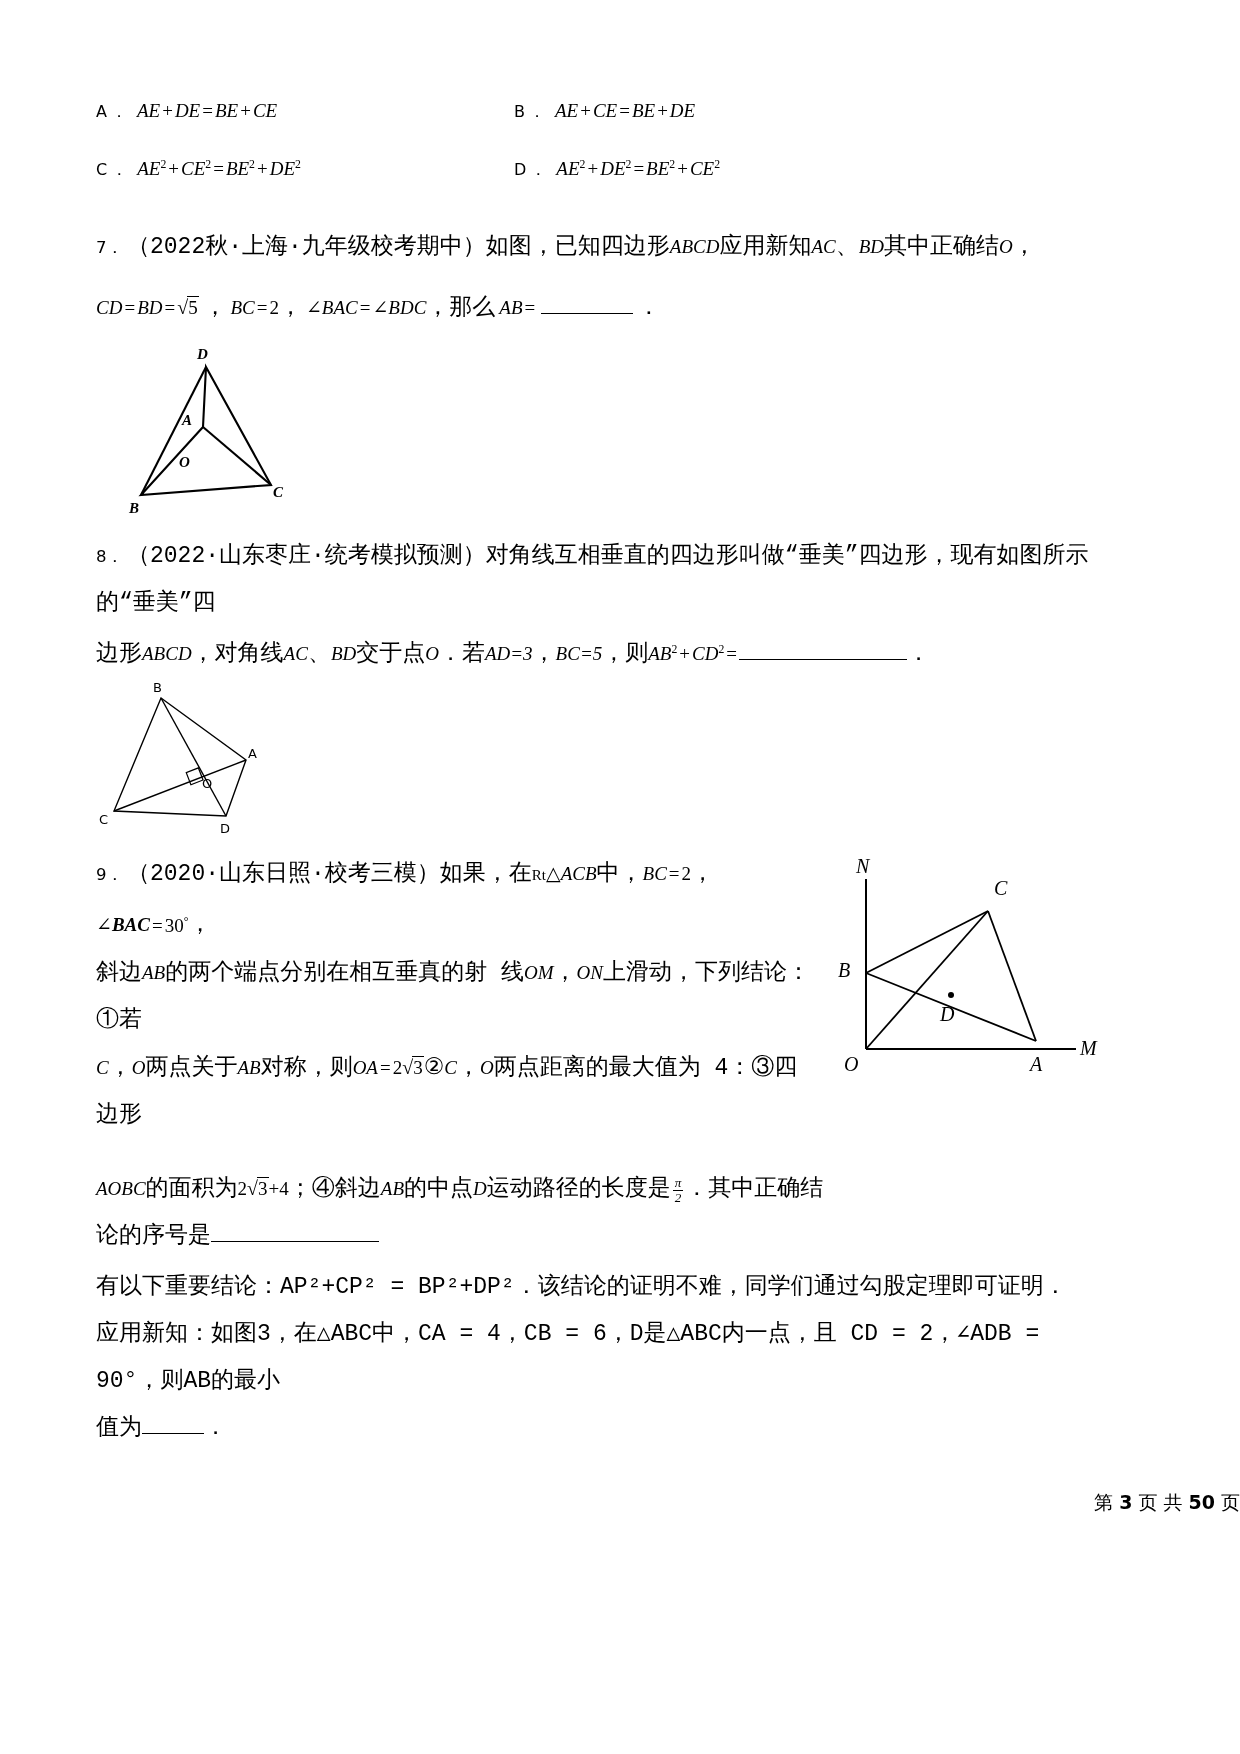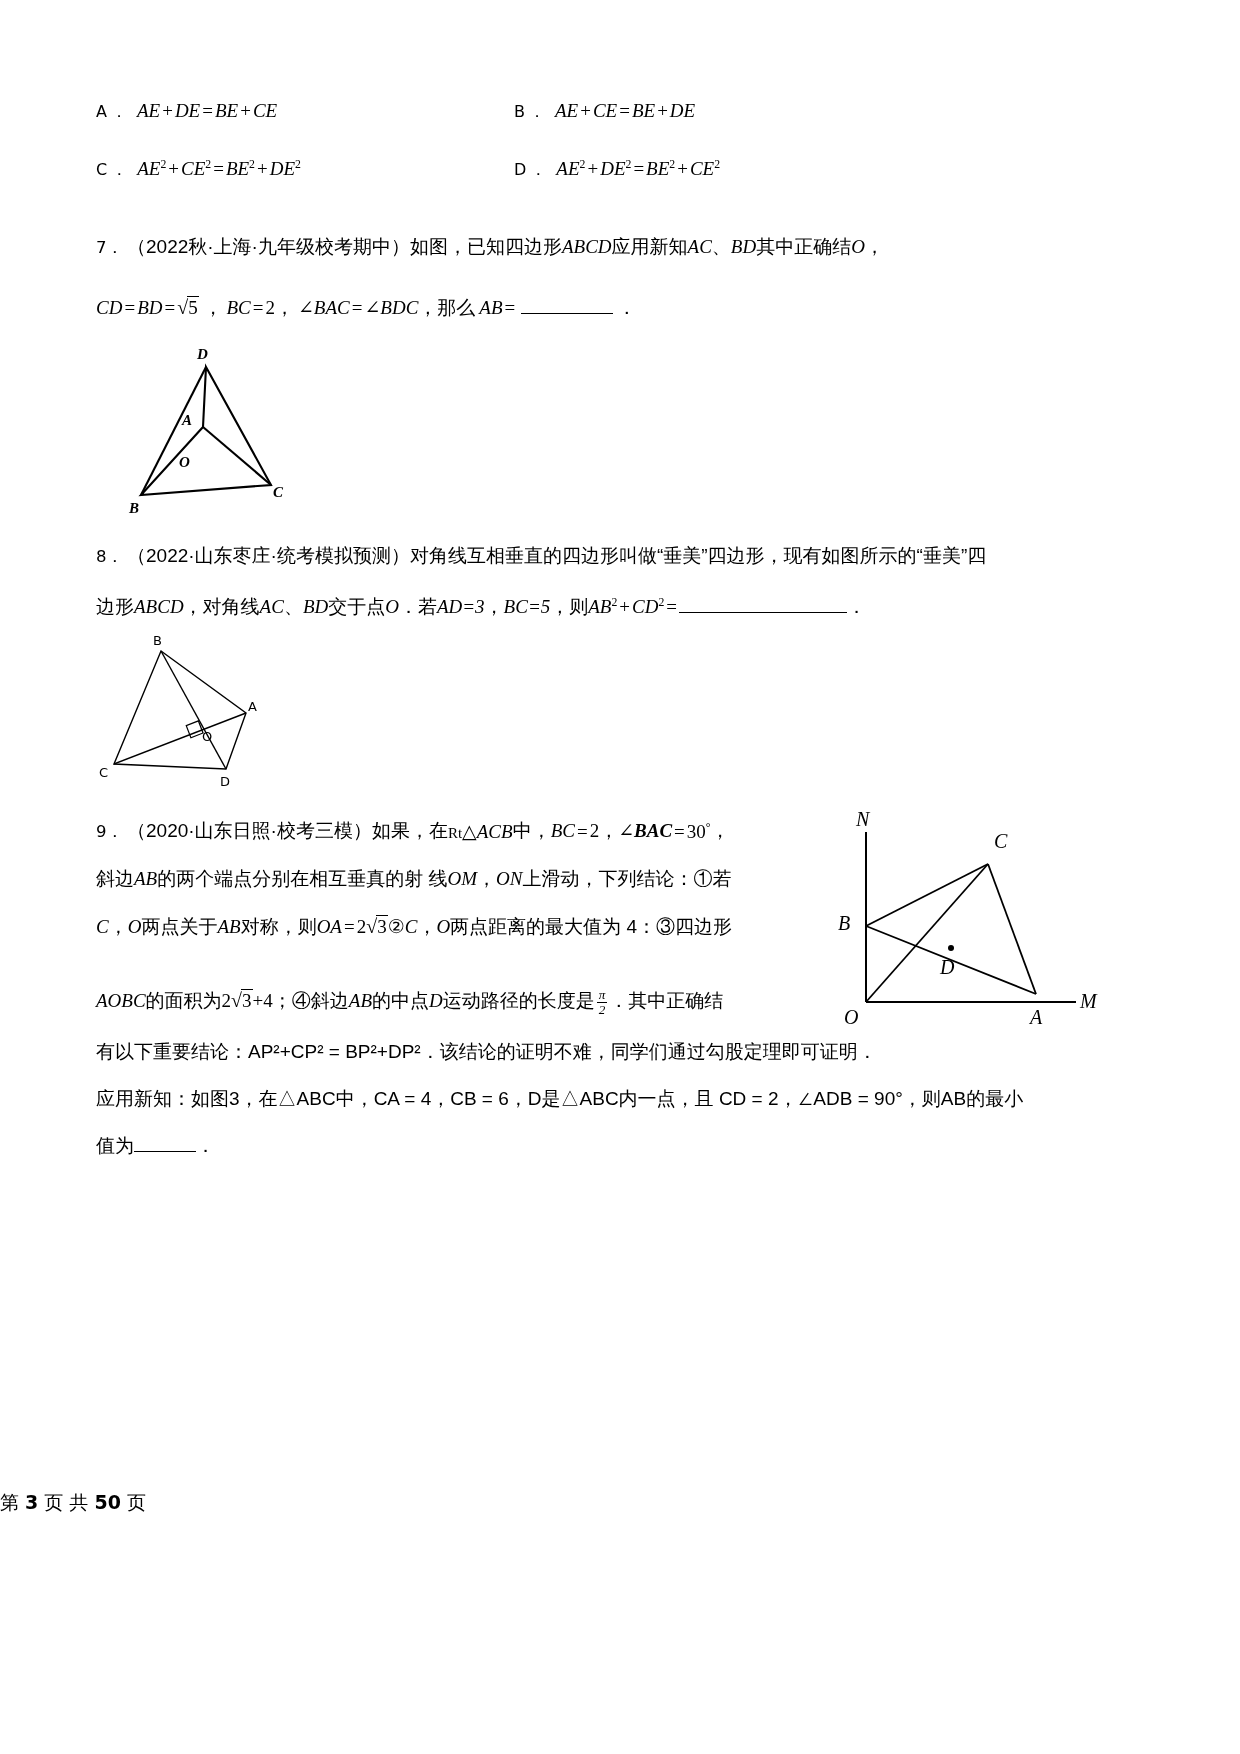"（2022秋·上海·九年级校考期中）" .cn { font-family: Liberation Sans, sans-serif -> Liberation Mono, monospace; font-size: 19px -> 23px }
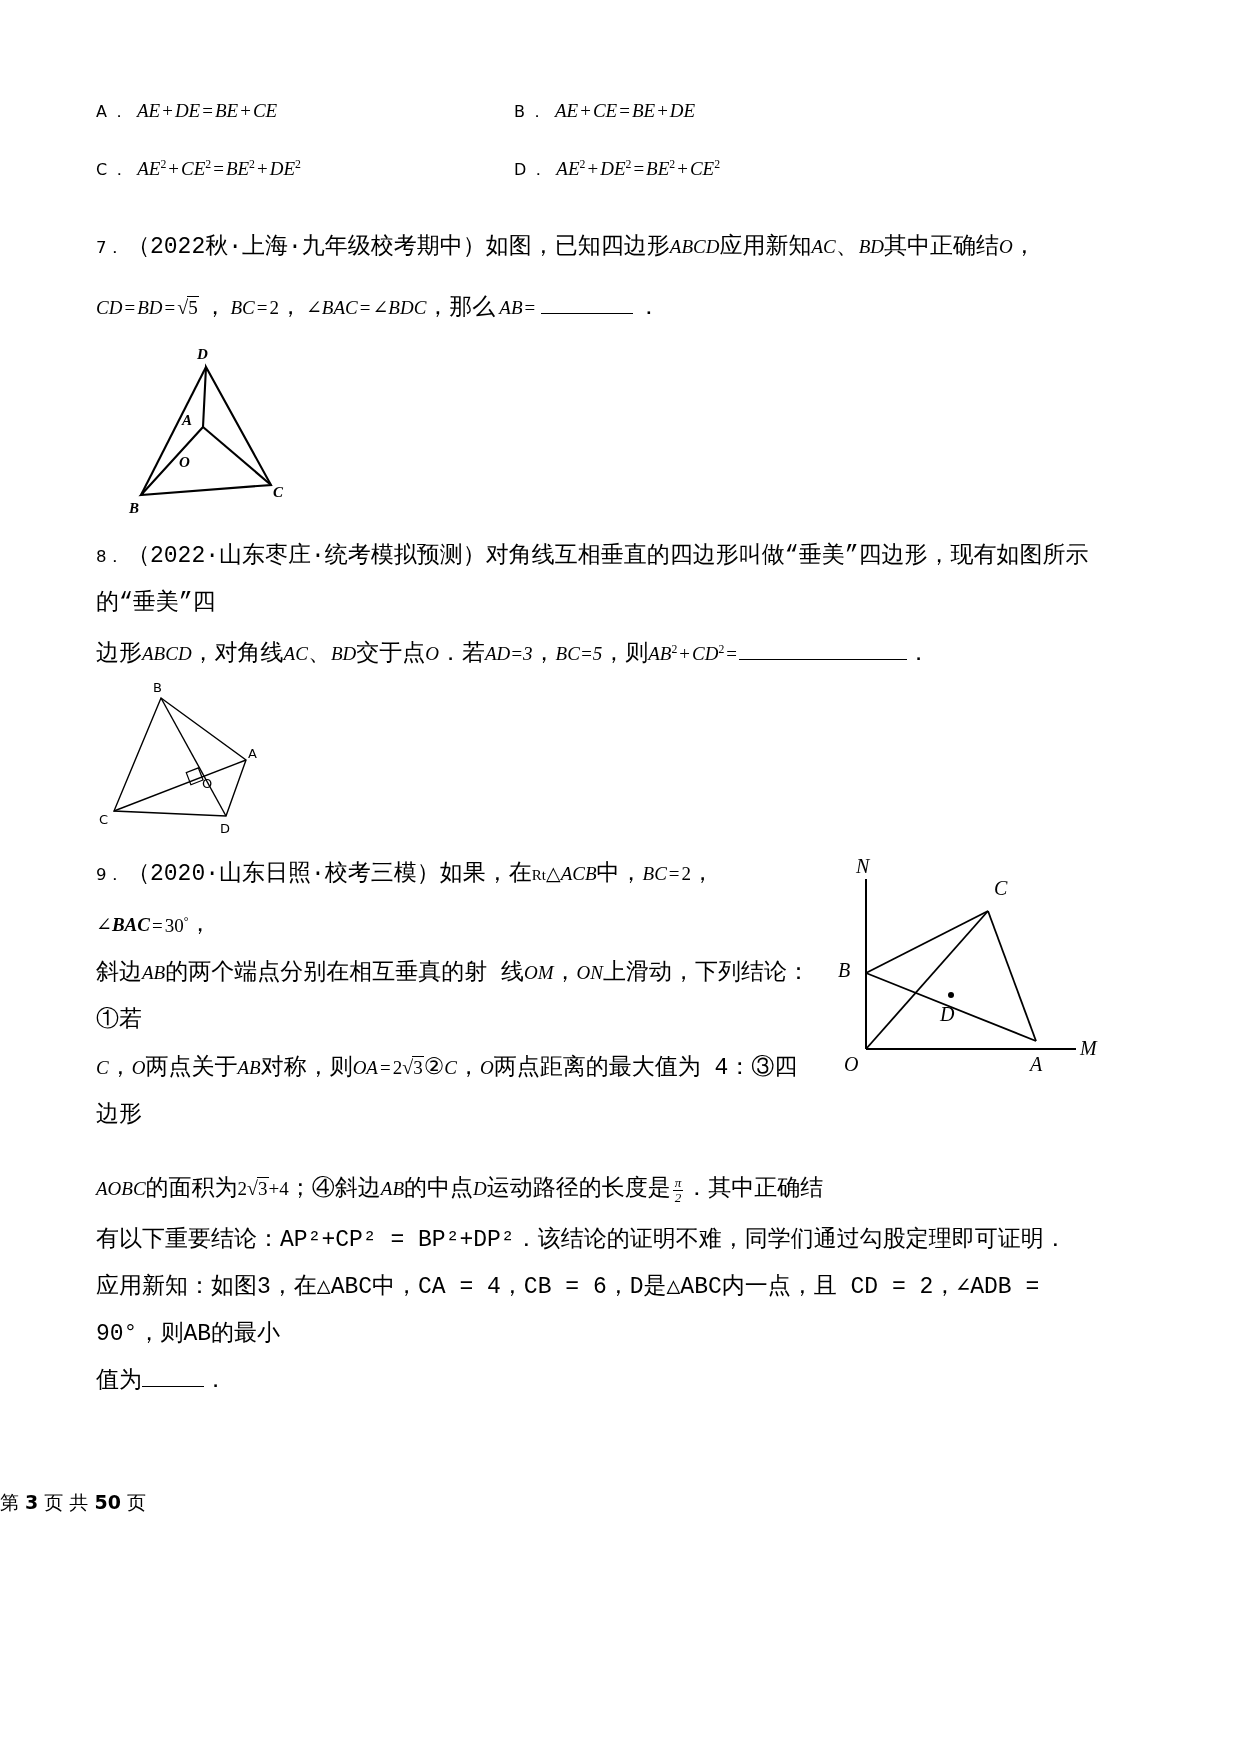"论的序号是" div.qline { html: none -> <div> <span>论的序号是</span><span></span> </div> }
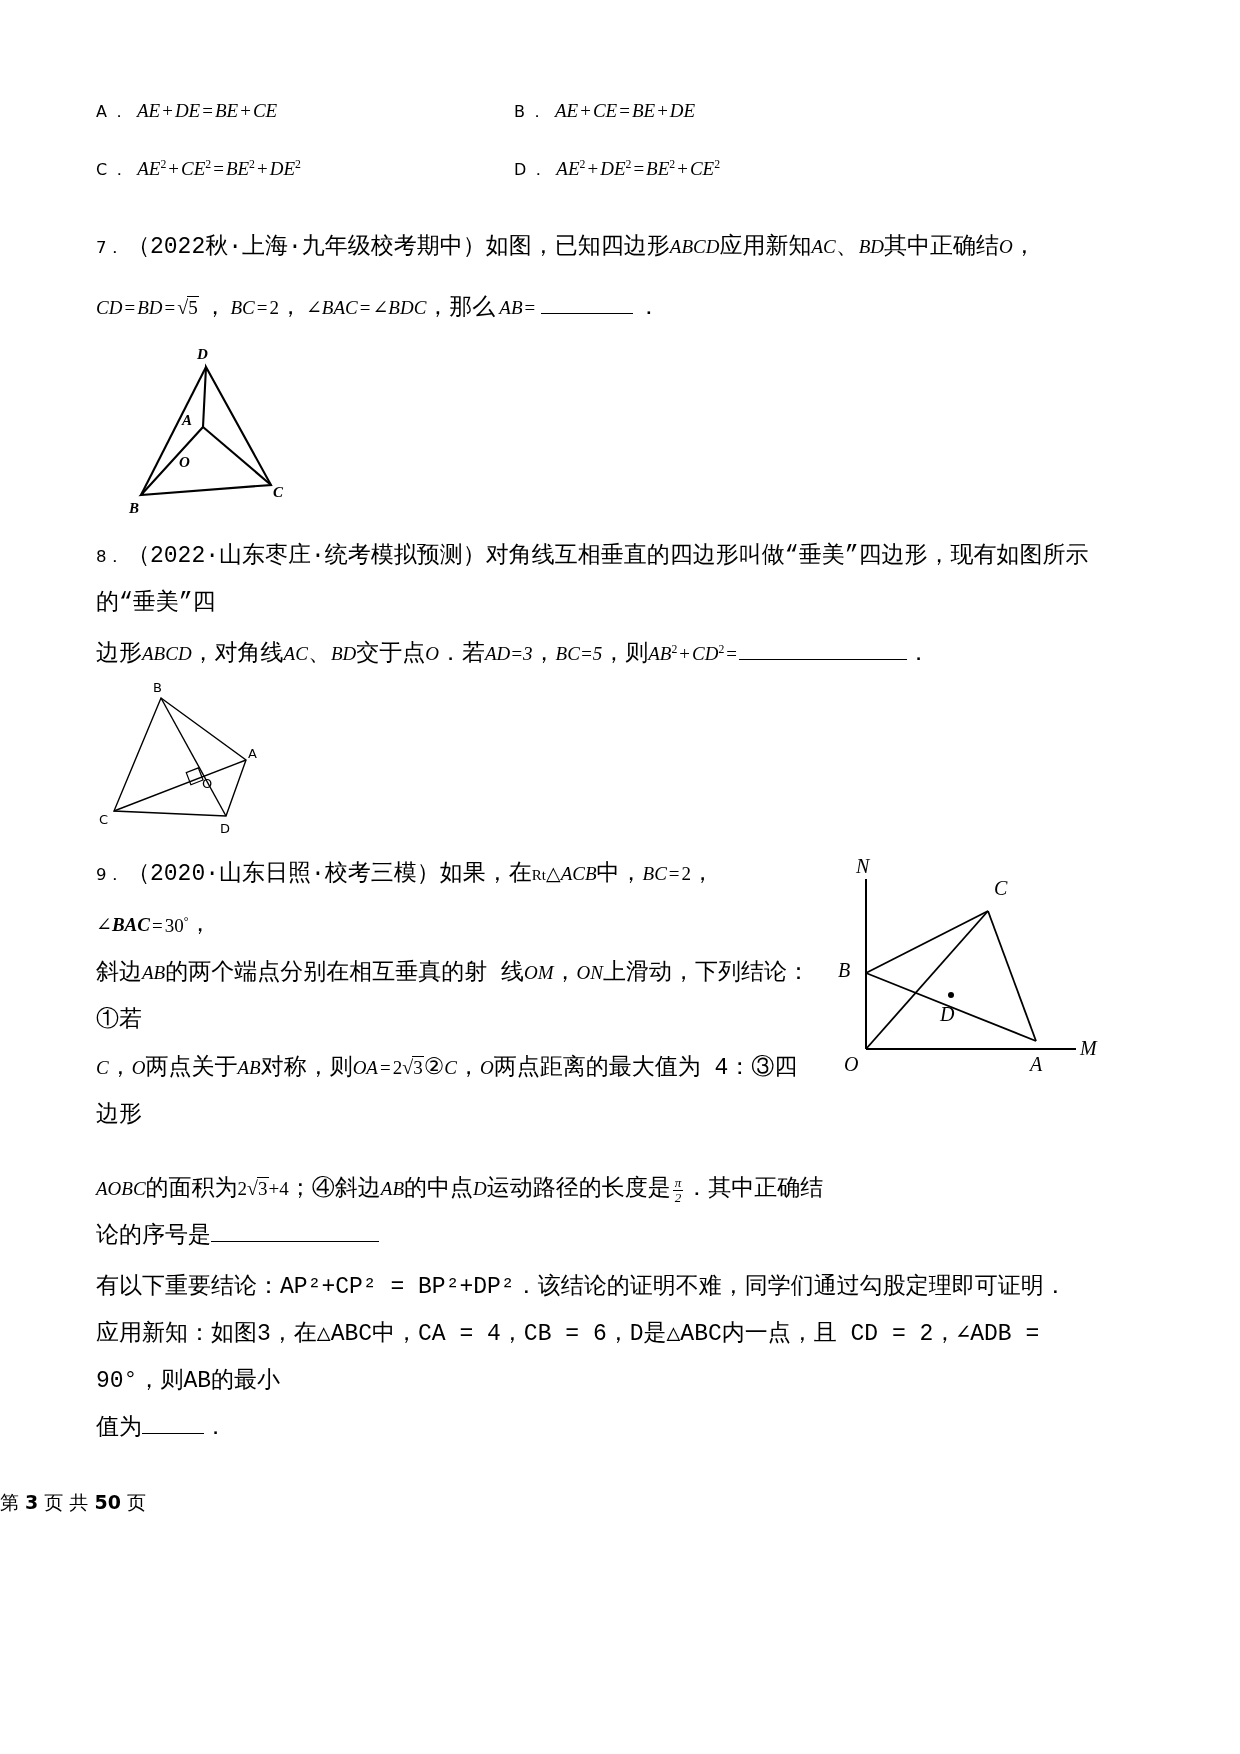"第 3 页 共 50" .footer { text-align: left -> right }
